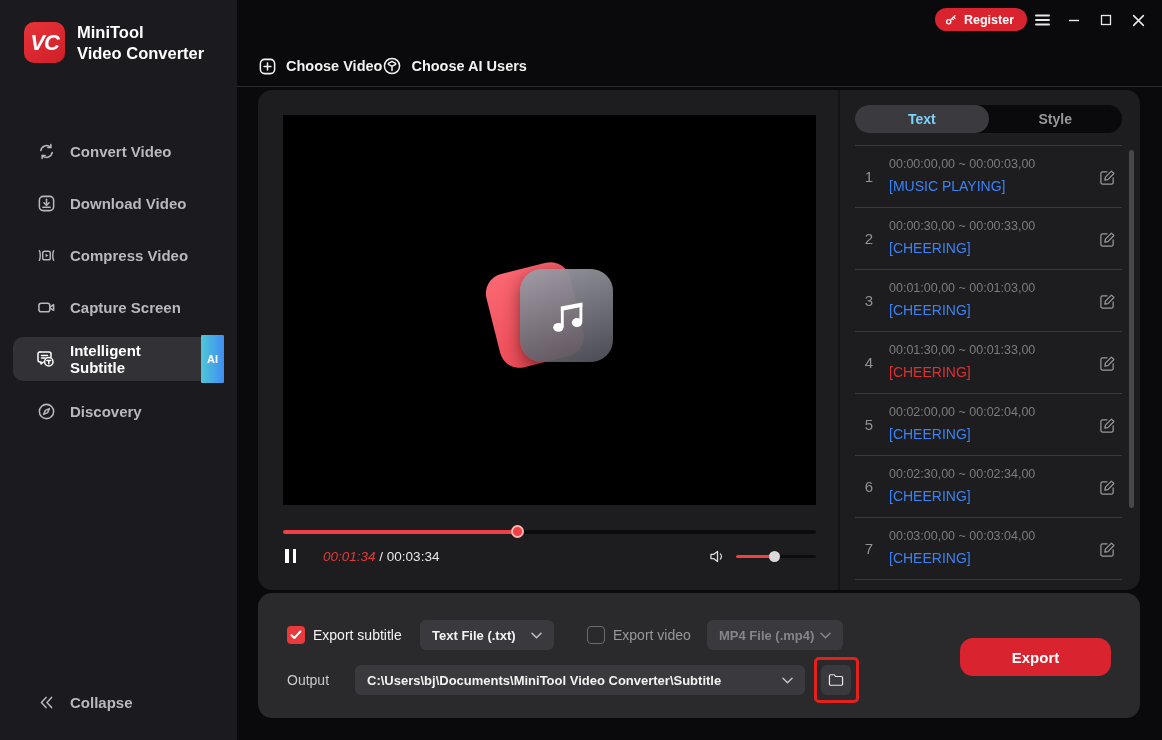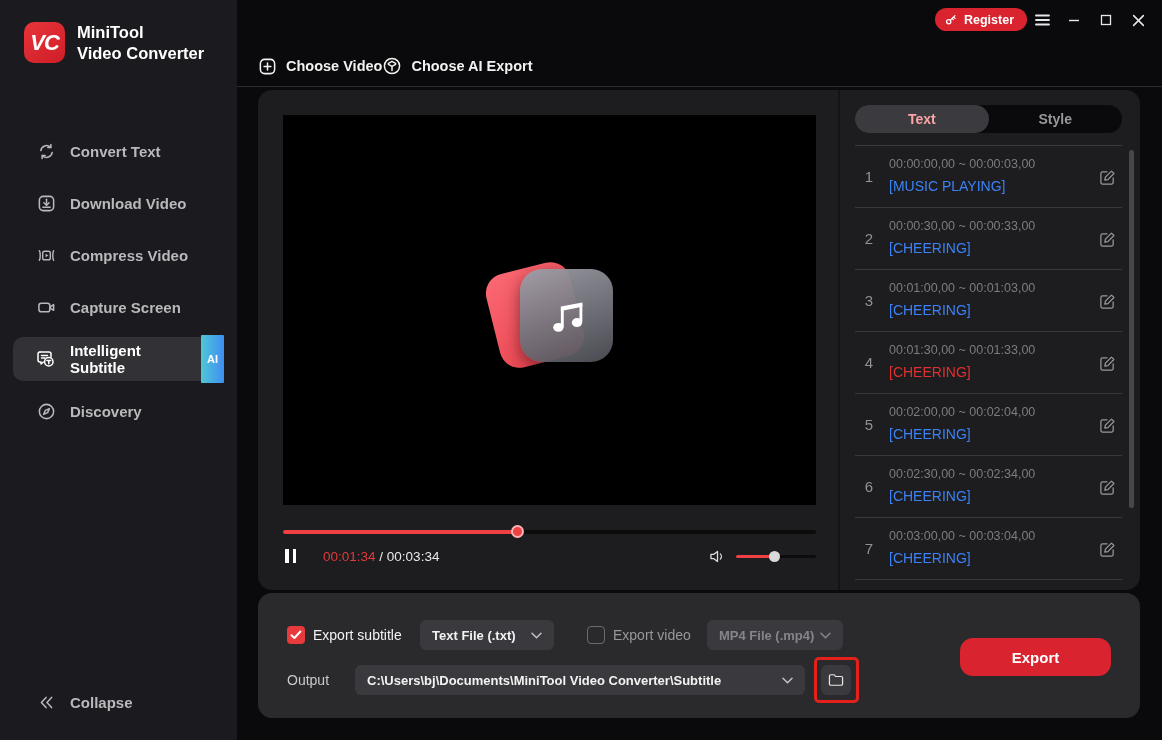"Choose AI Export" span { text: Export -> Users }
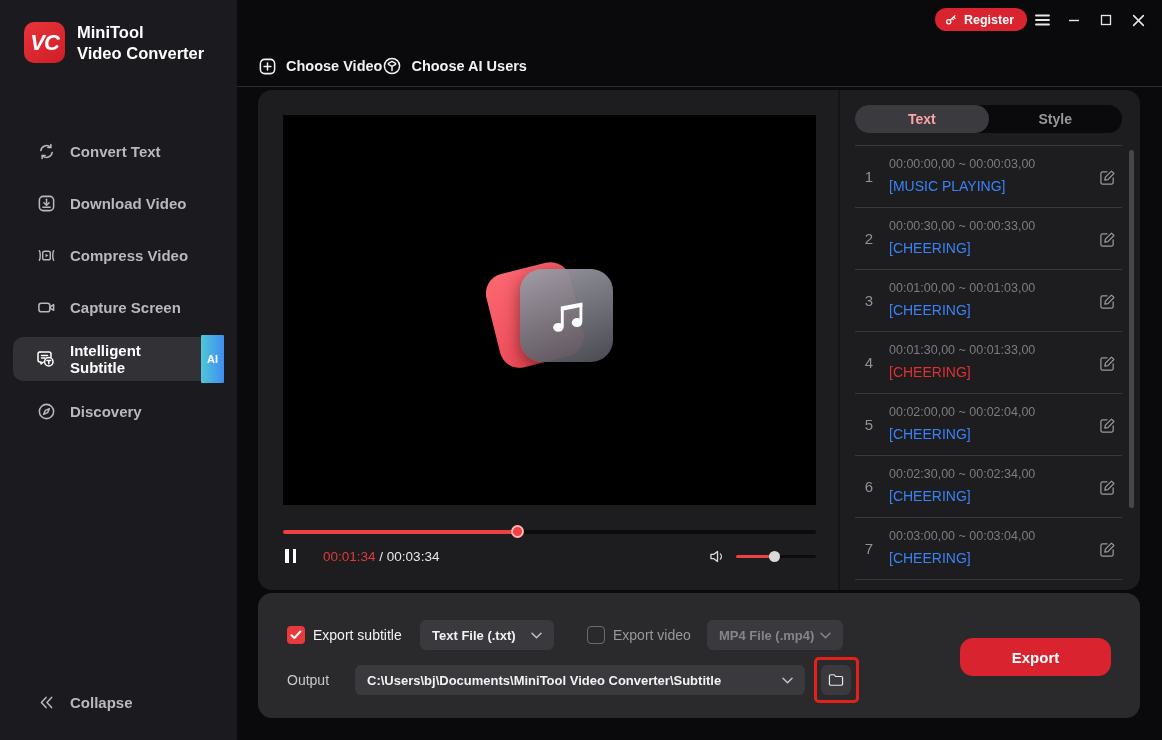"Text" .tab.selected { color: #fca5a5 -> #7dd3fc }
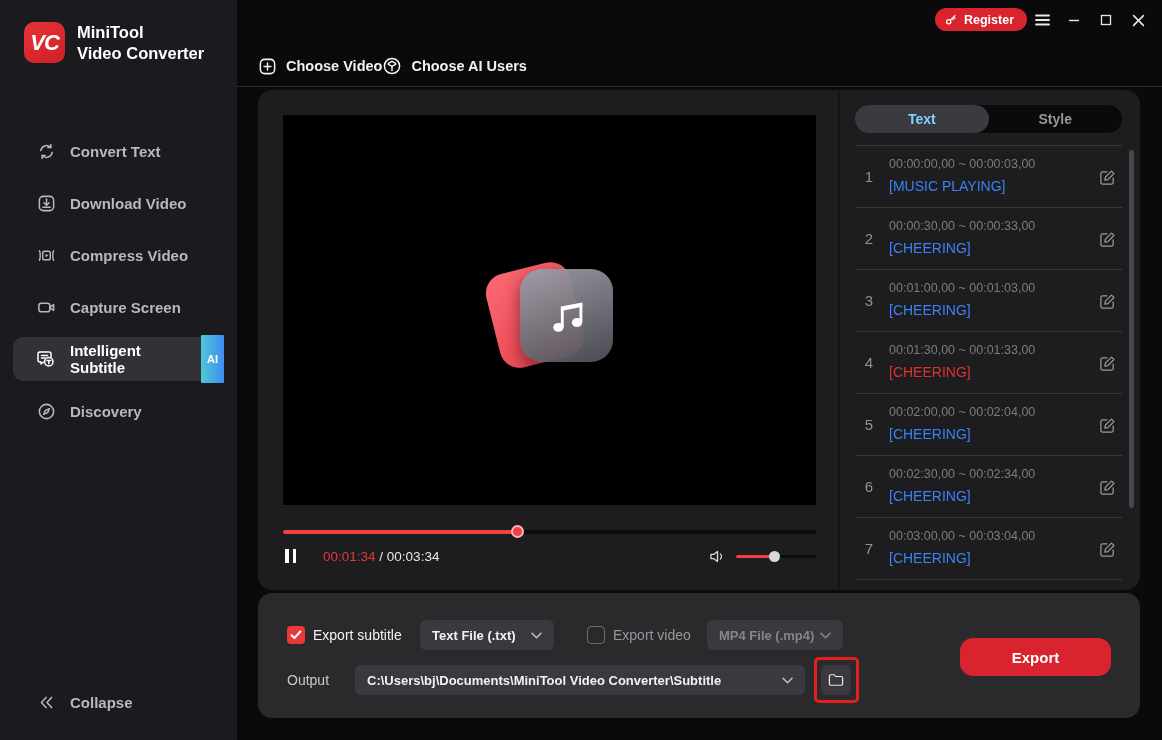"Convert Text" span { text: Text -> Video }
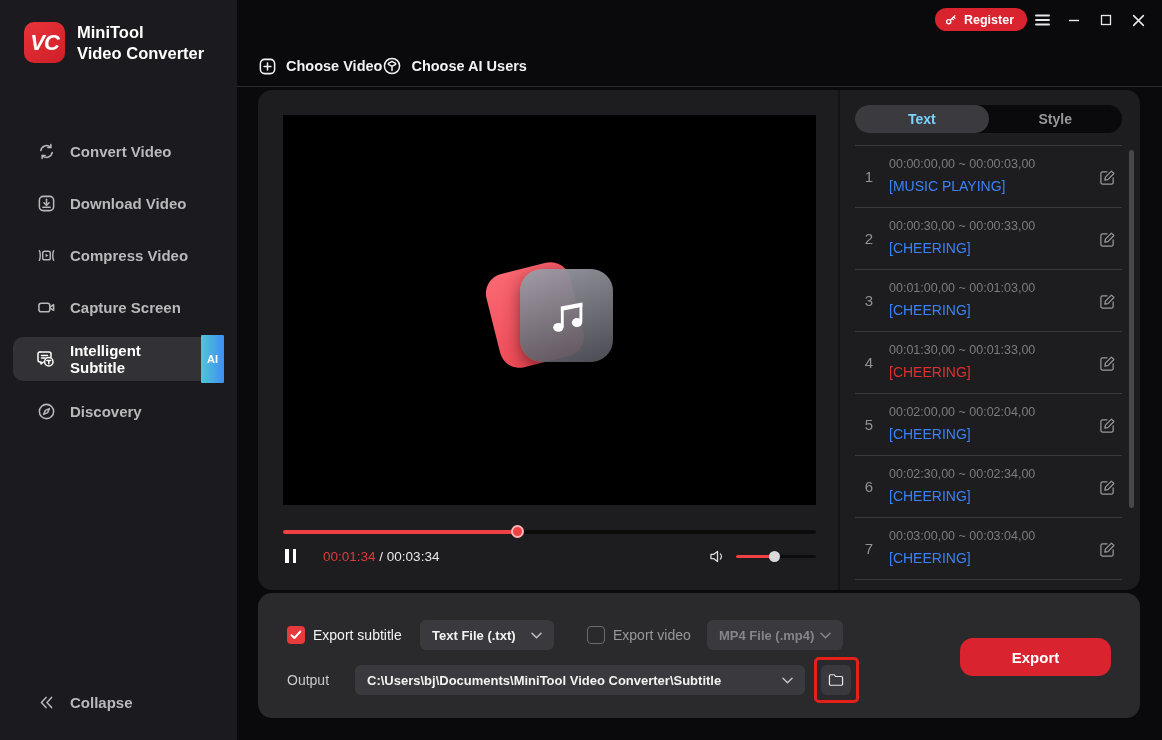"00:01:34" .time-text .cur { font-style: none -> italic }
